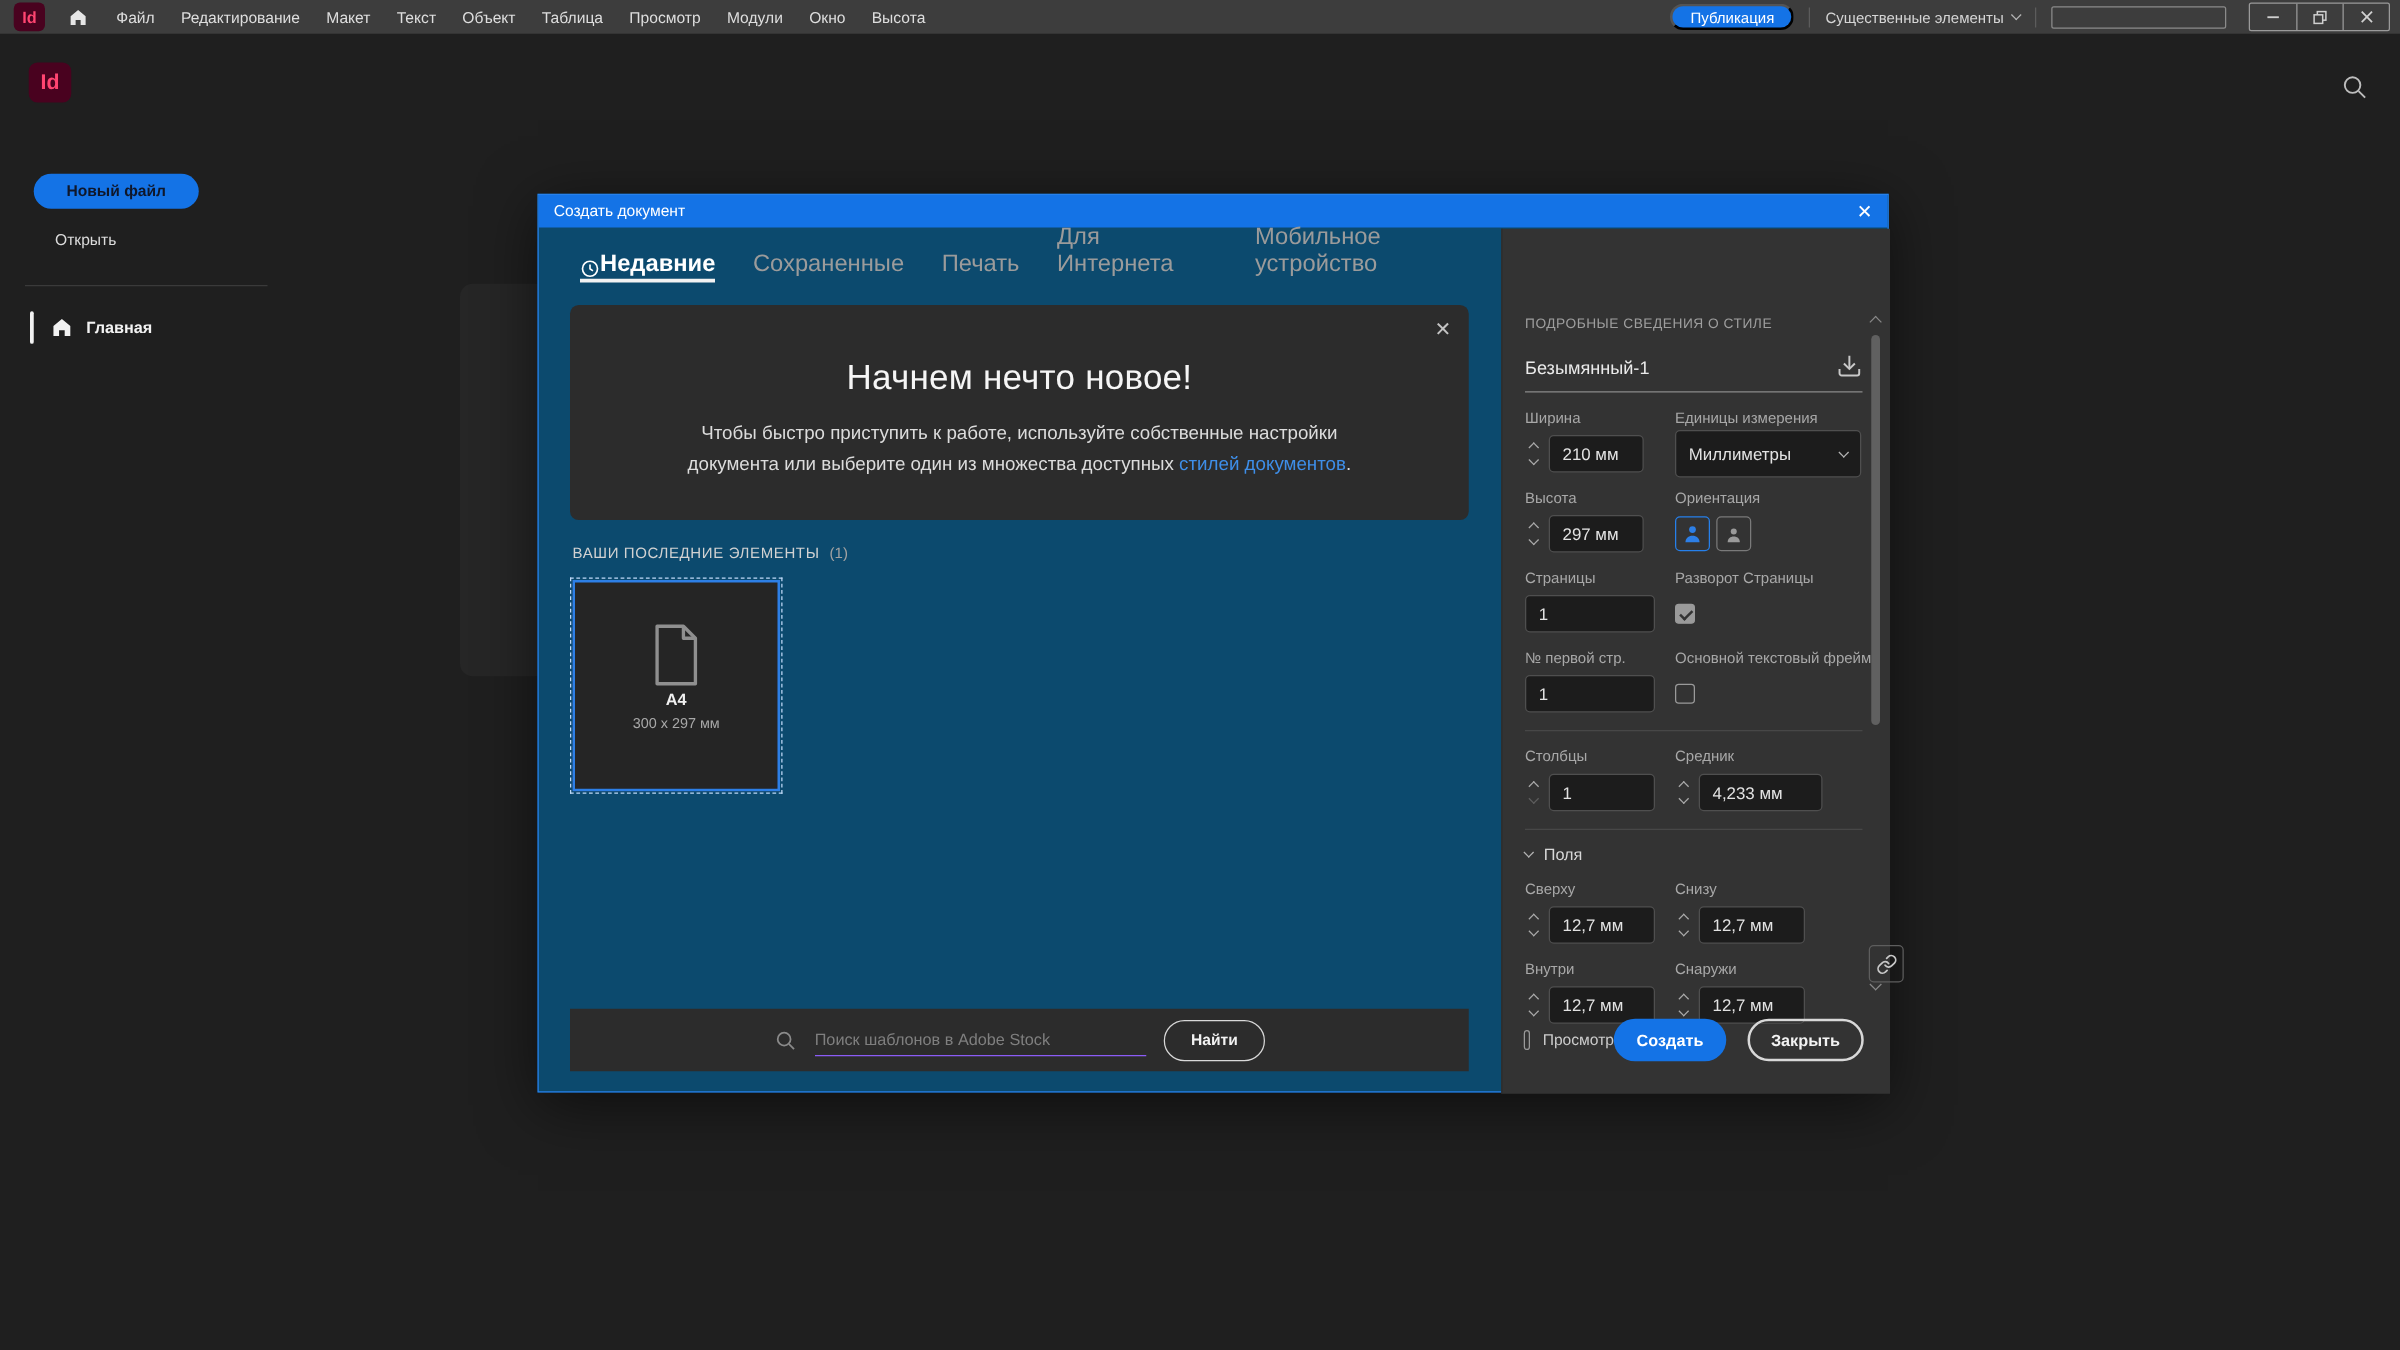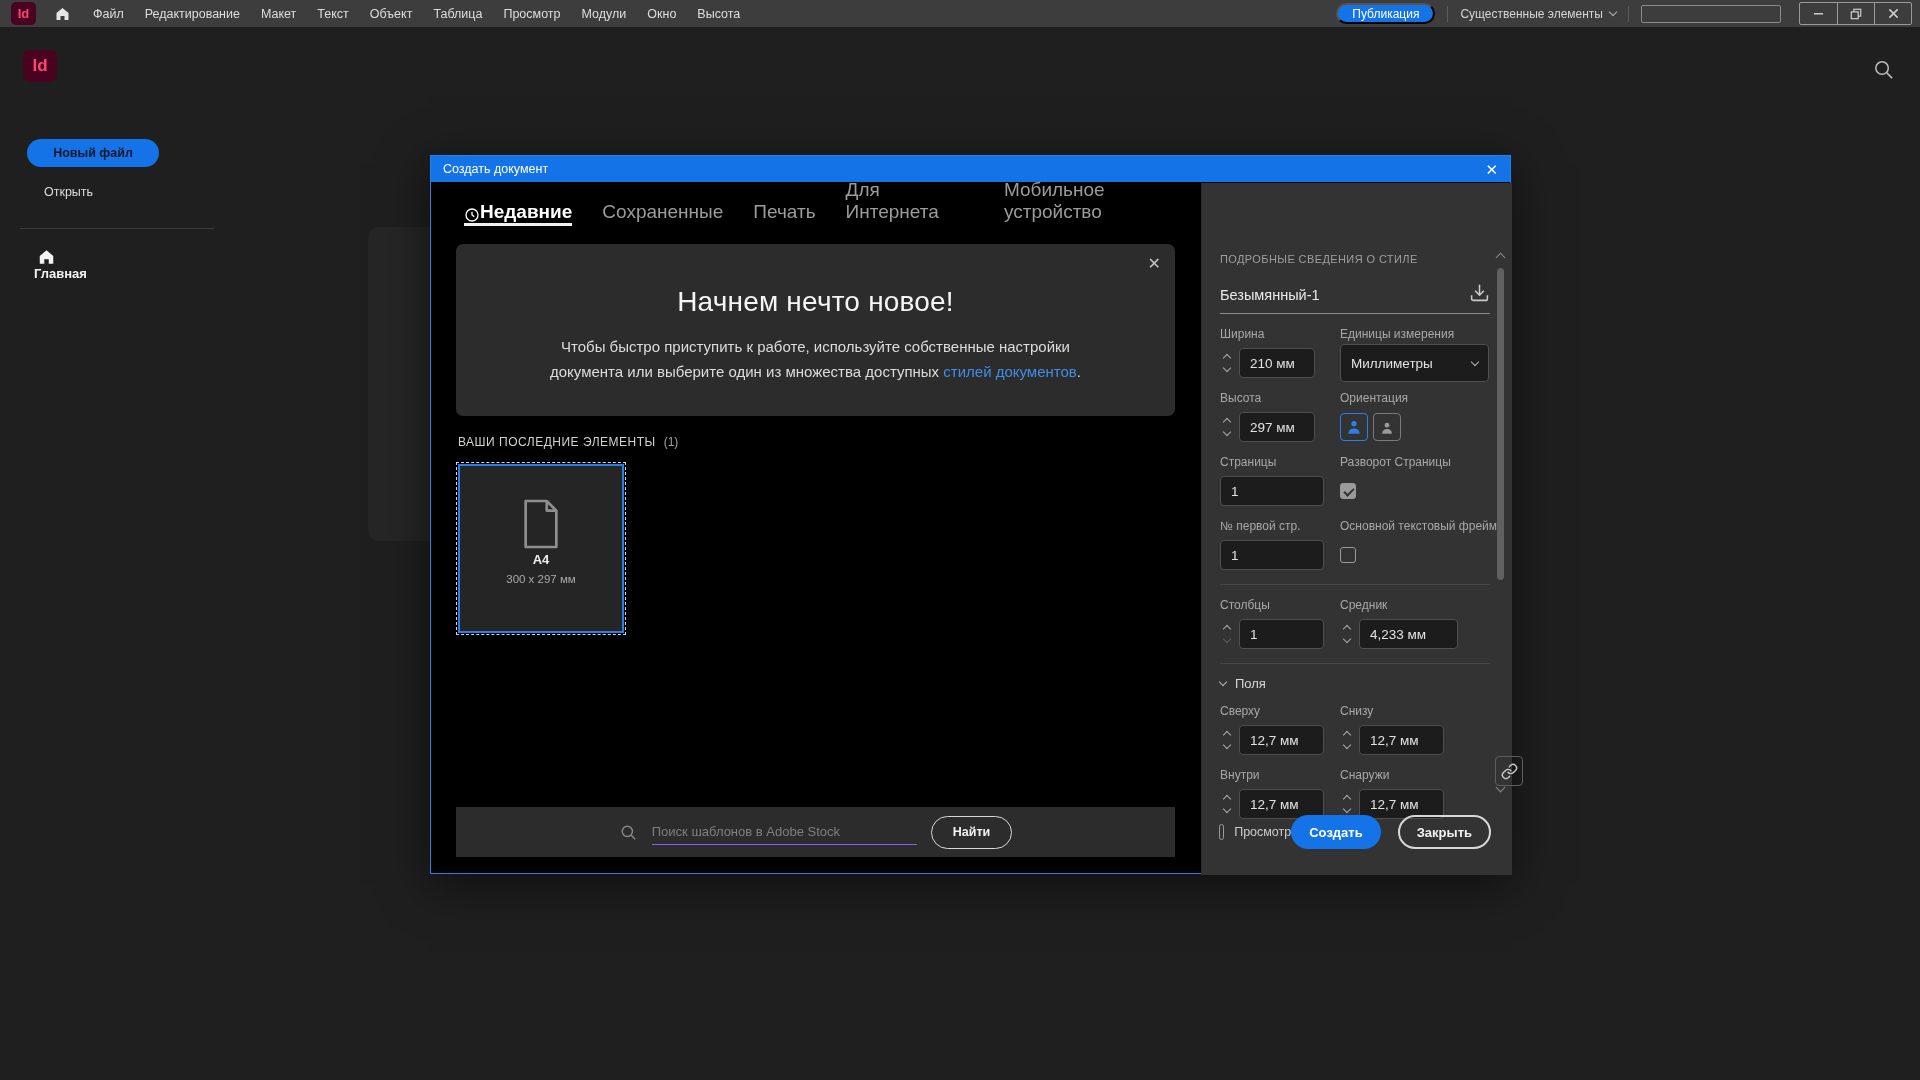"Создать документ" .dialog { background: #000000 -> #0c4a6e }
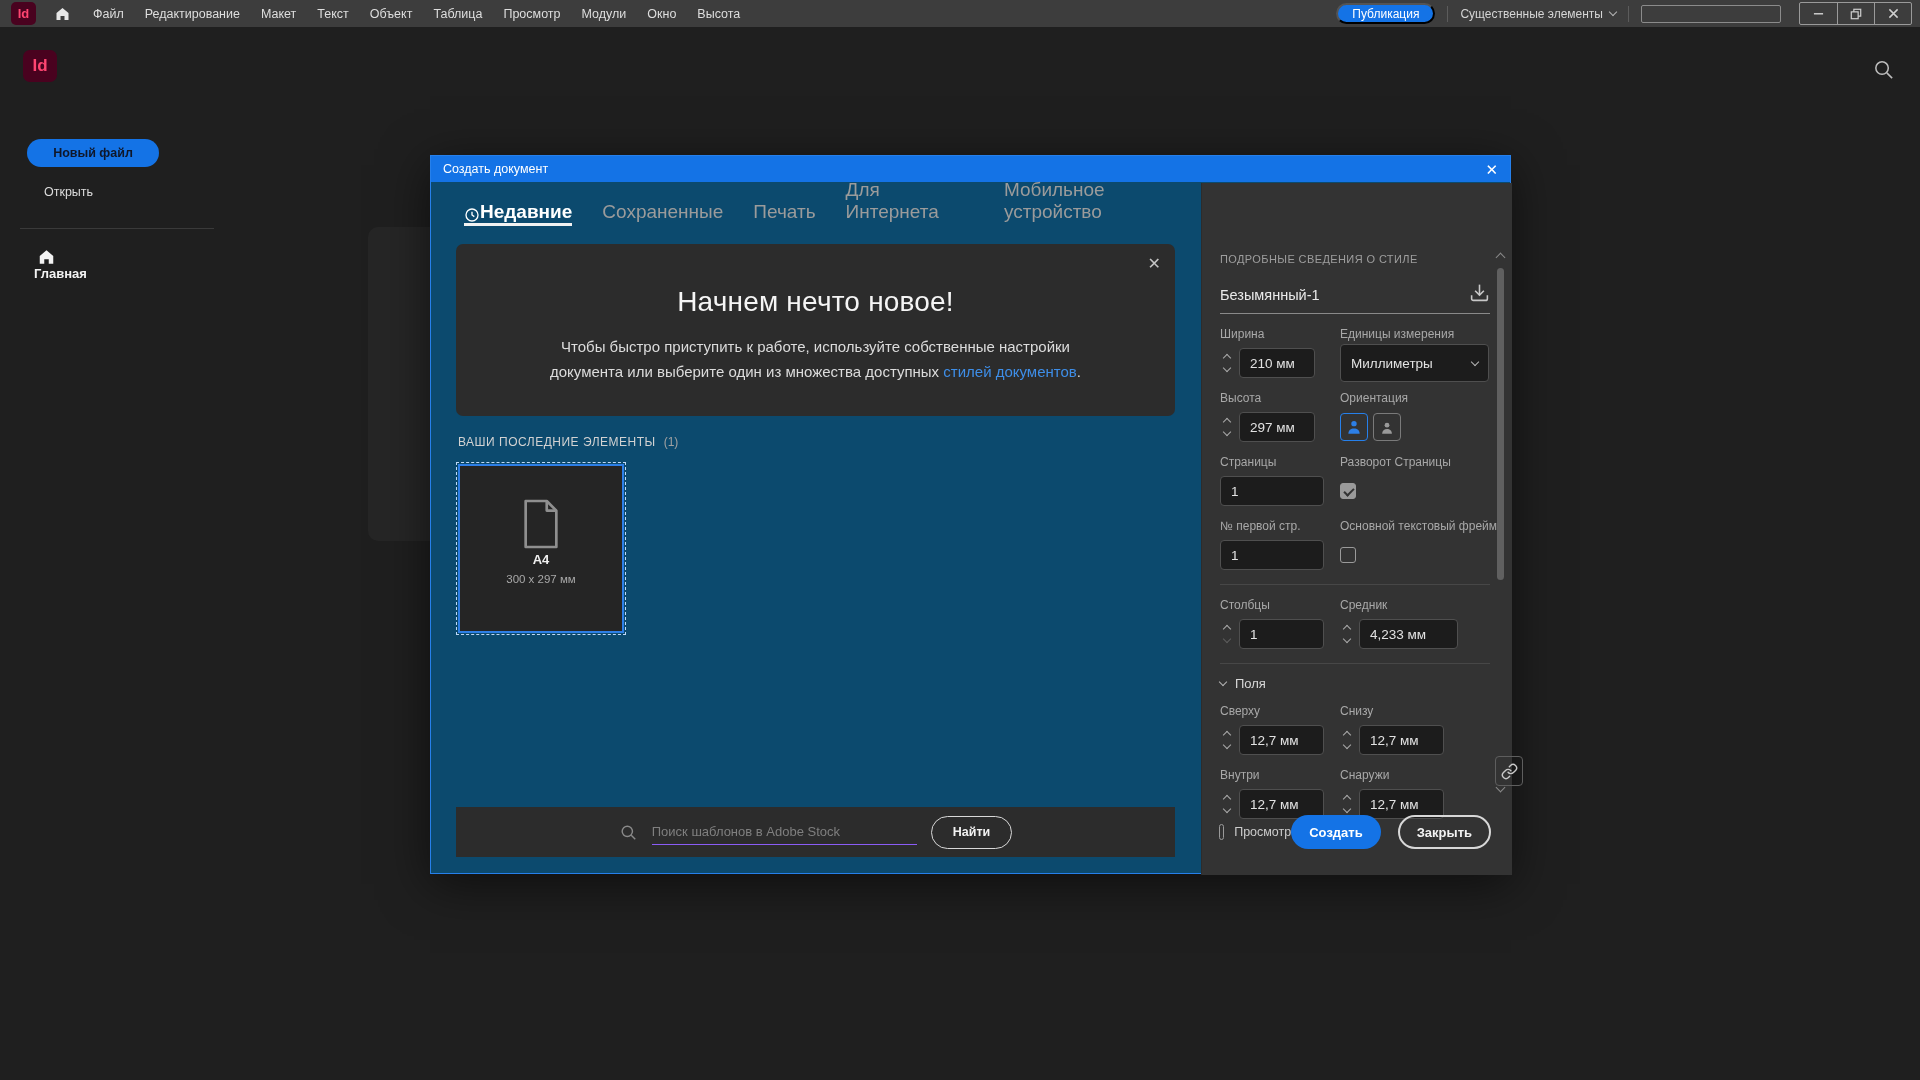"Главная" .nav-home { align-items: none -> center; flex-direction: column -> none }
